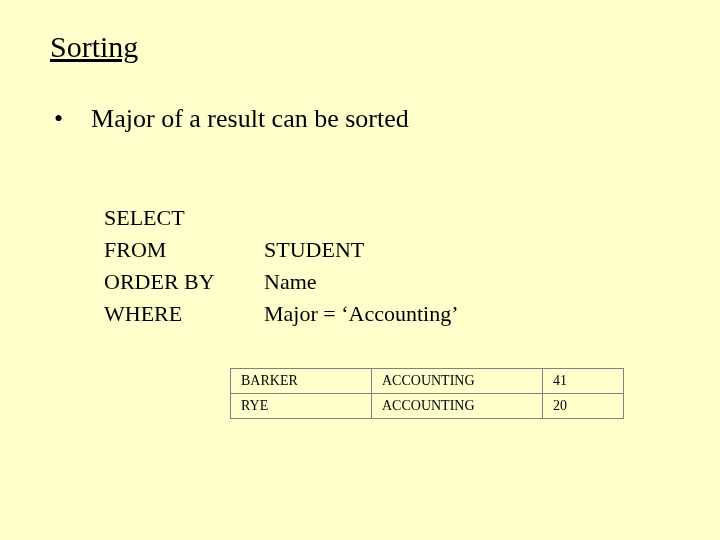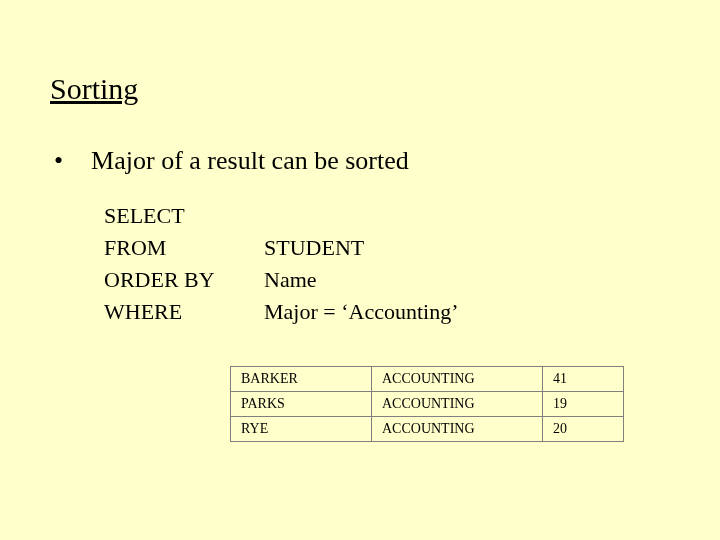"Sorting" .slide { padding: 72px 40px 0 50px -> 30px 40px 0 50px }
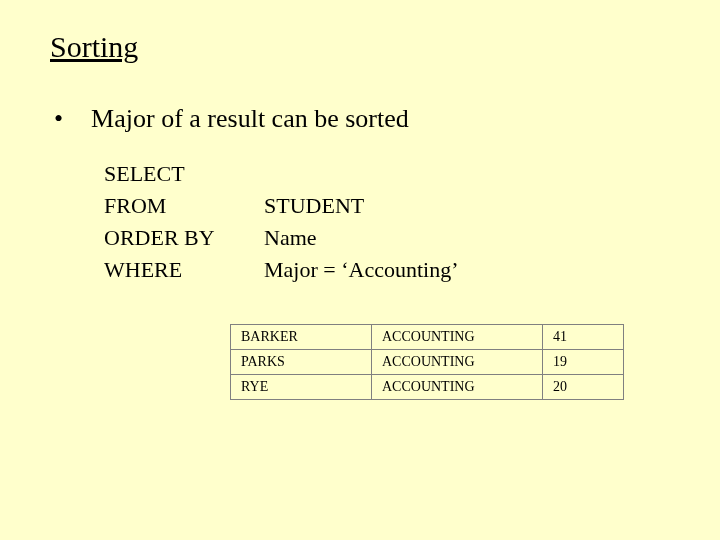"SELECT" .sql-block { margin-top: 24px -> 68px }
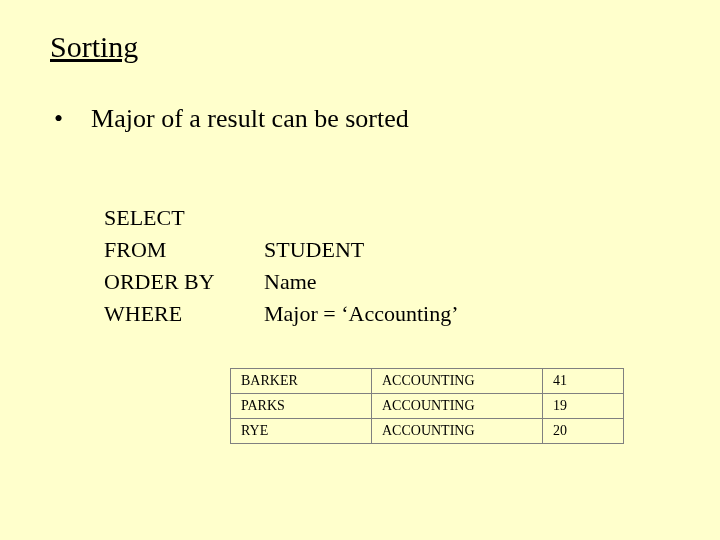"PARKS" tr { html: <tr> <td>PARKS</td> <td>ACCOUNTING</td> <td>19</td> </tr> -> none }
